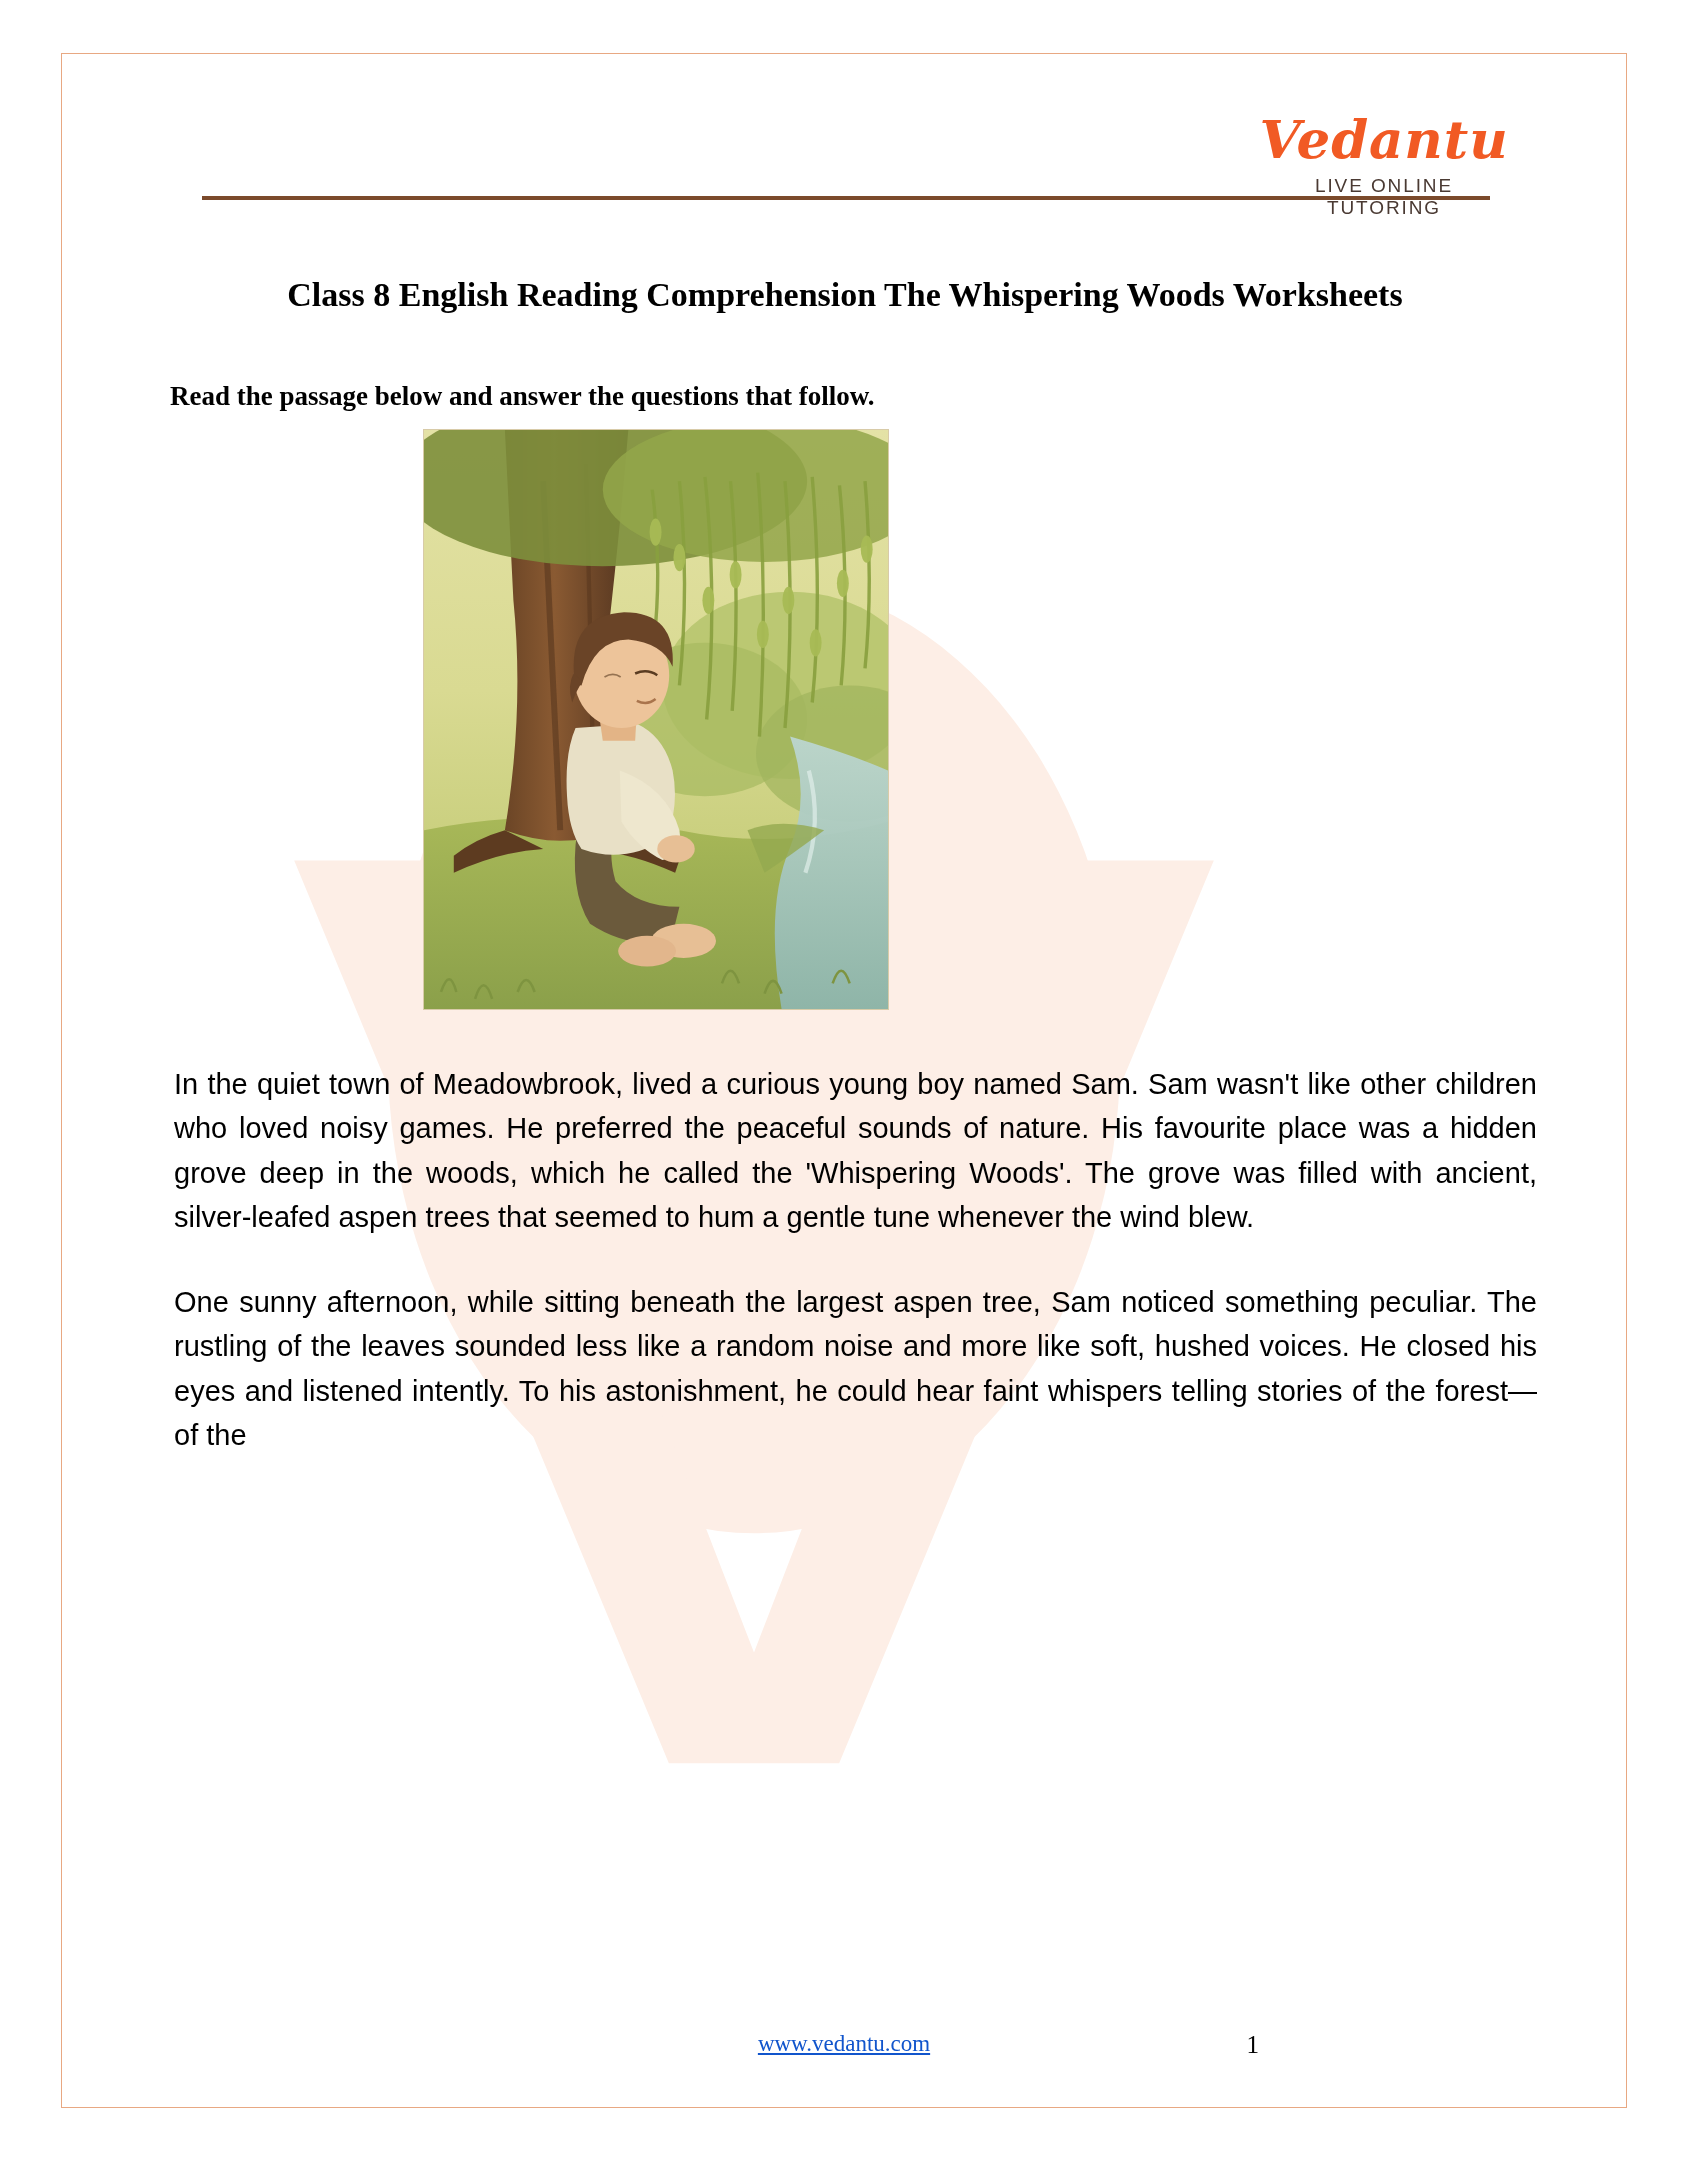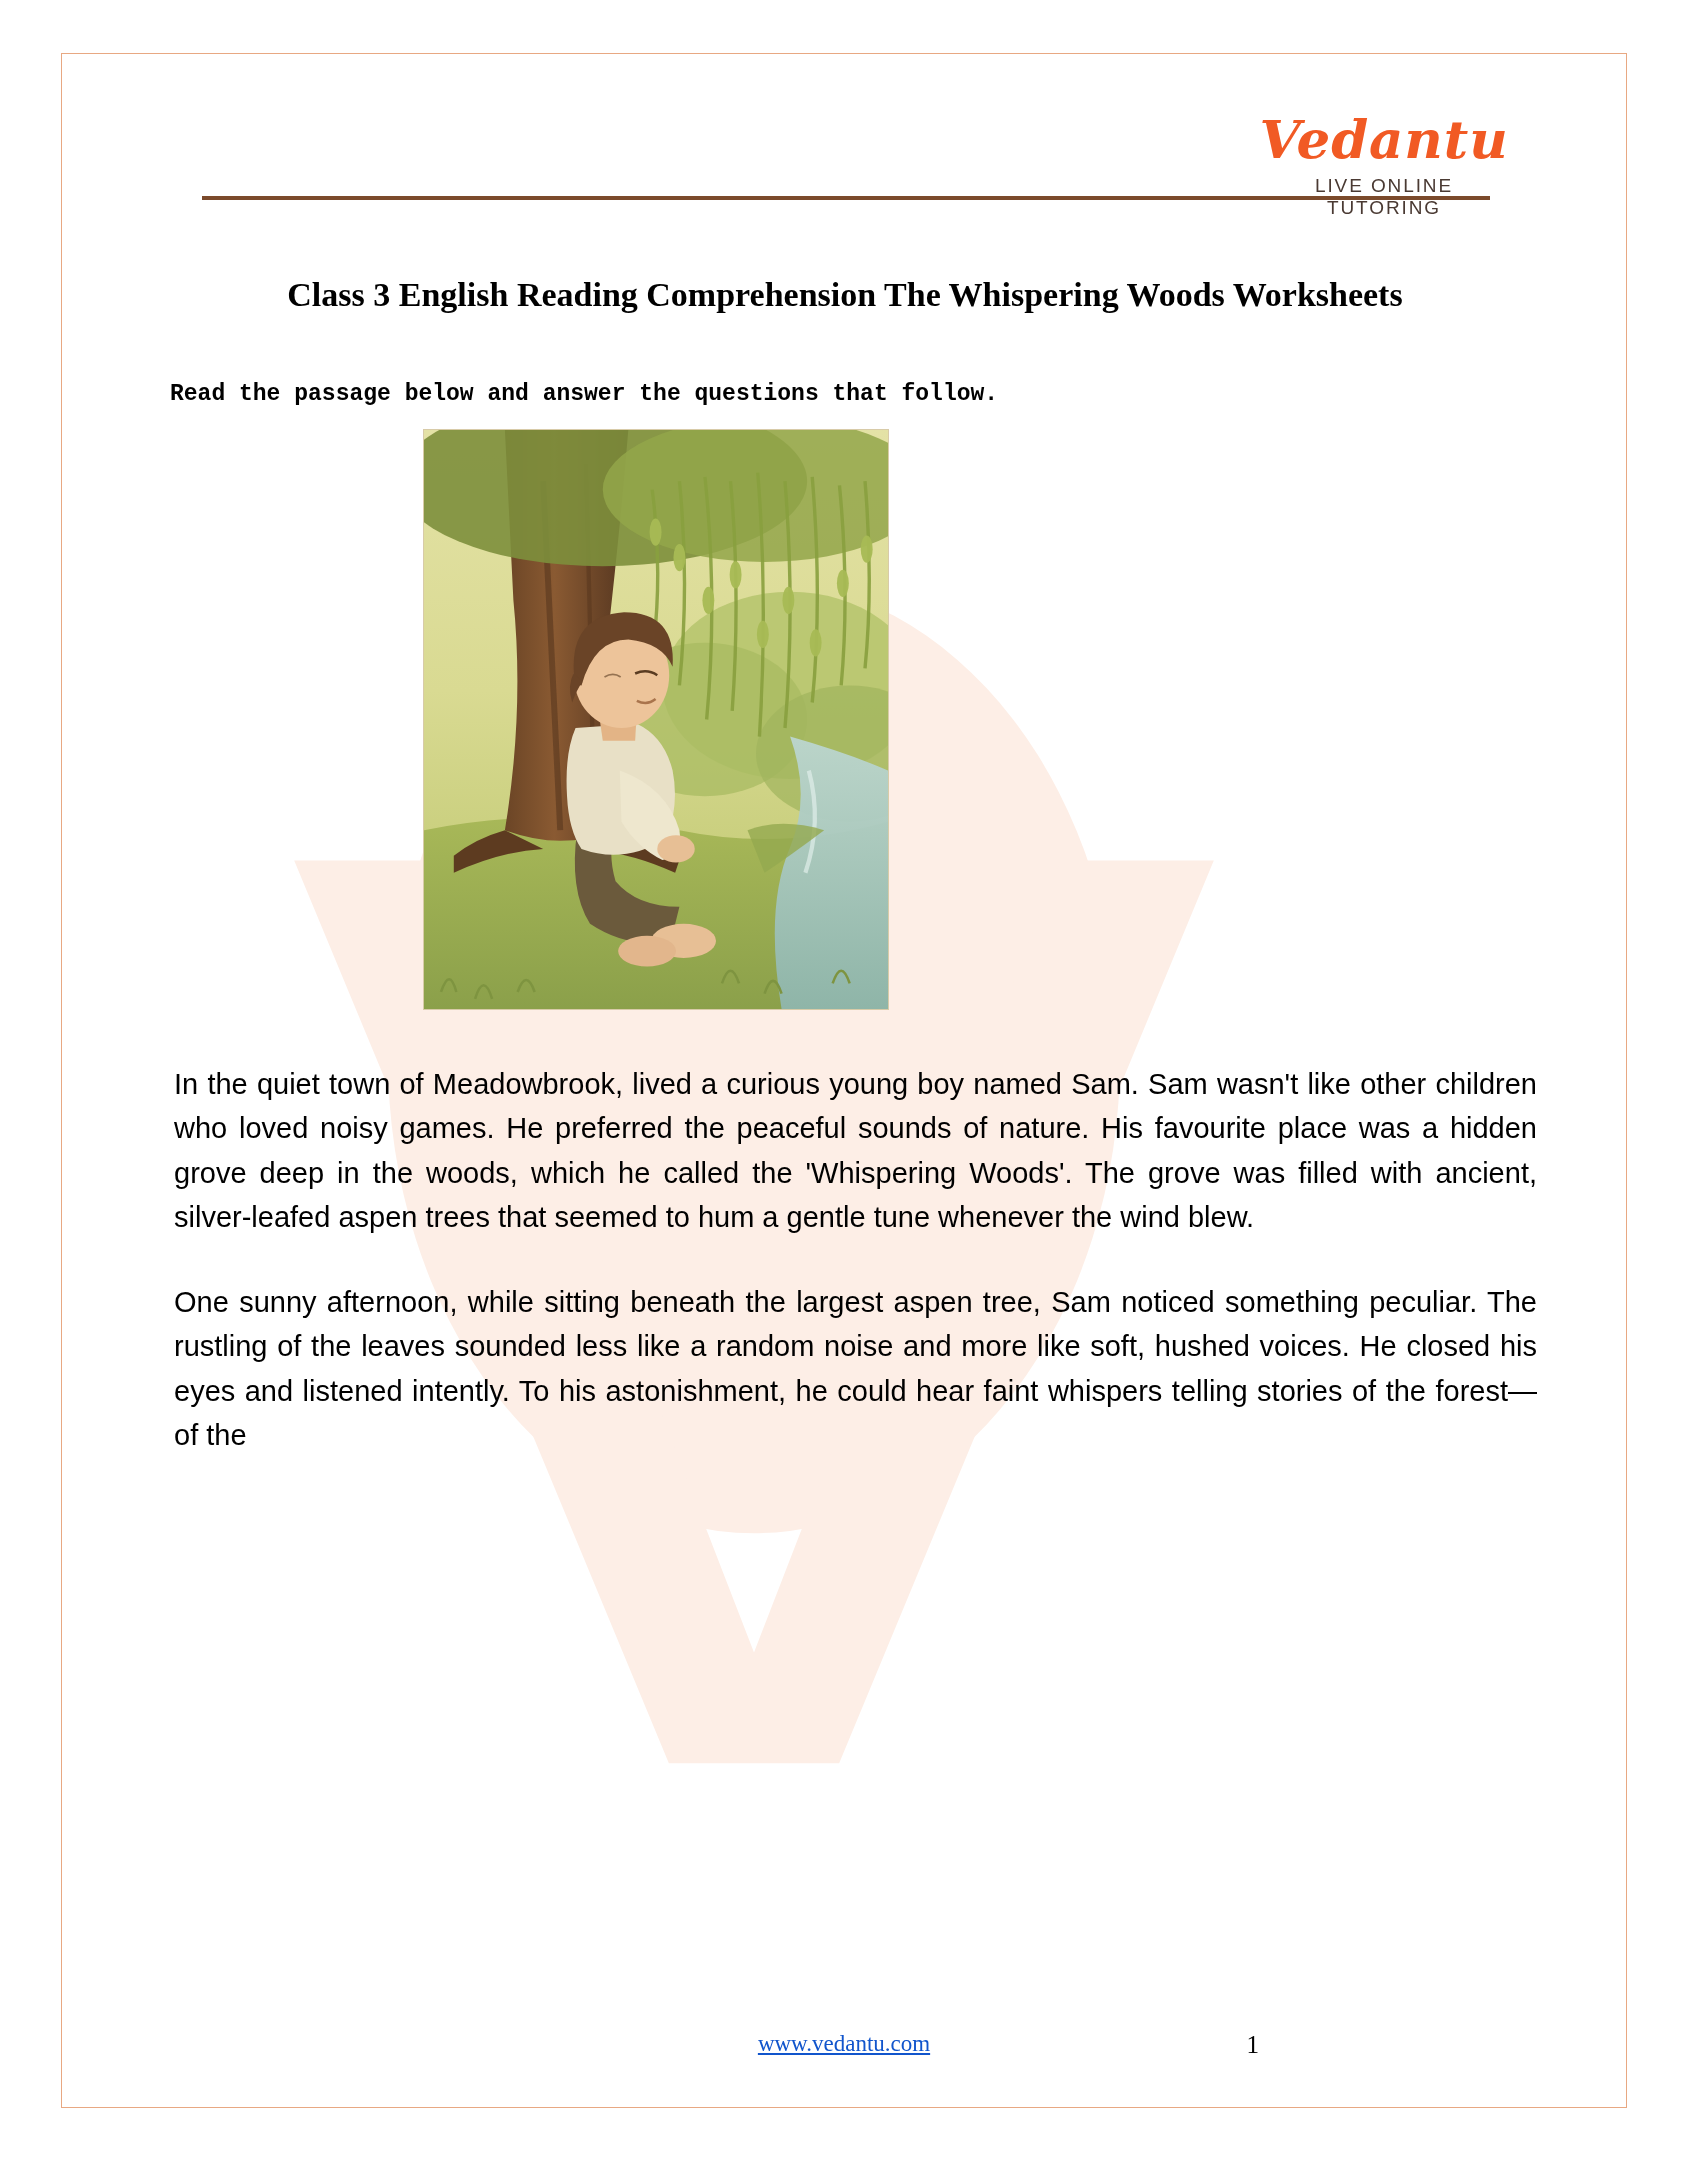"Class 3 English Reading Comprehension" div.title { text: 3 -> 8 }
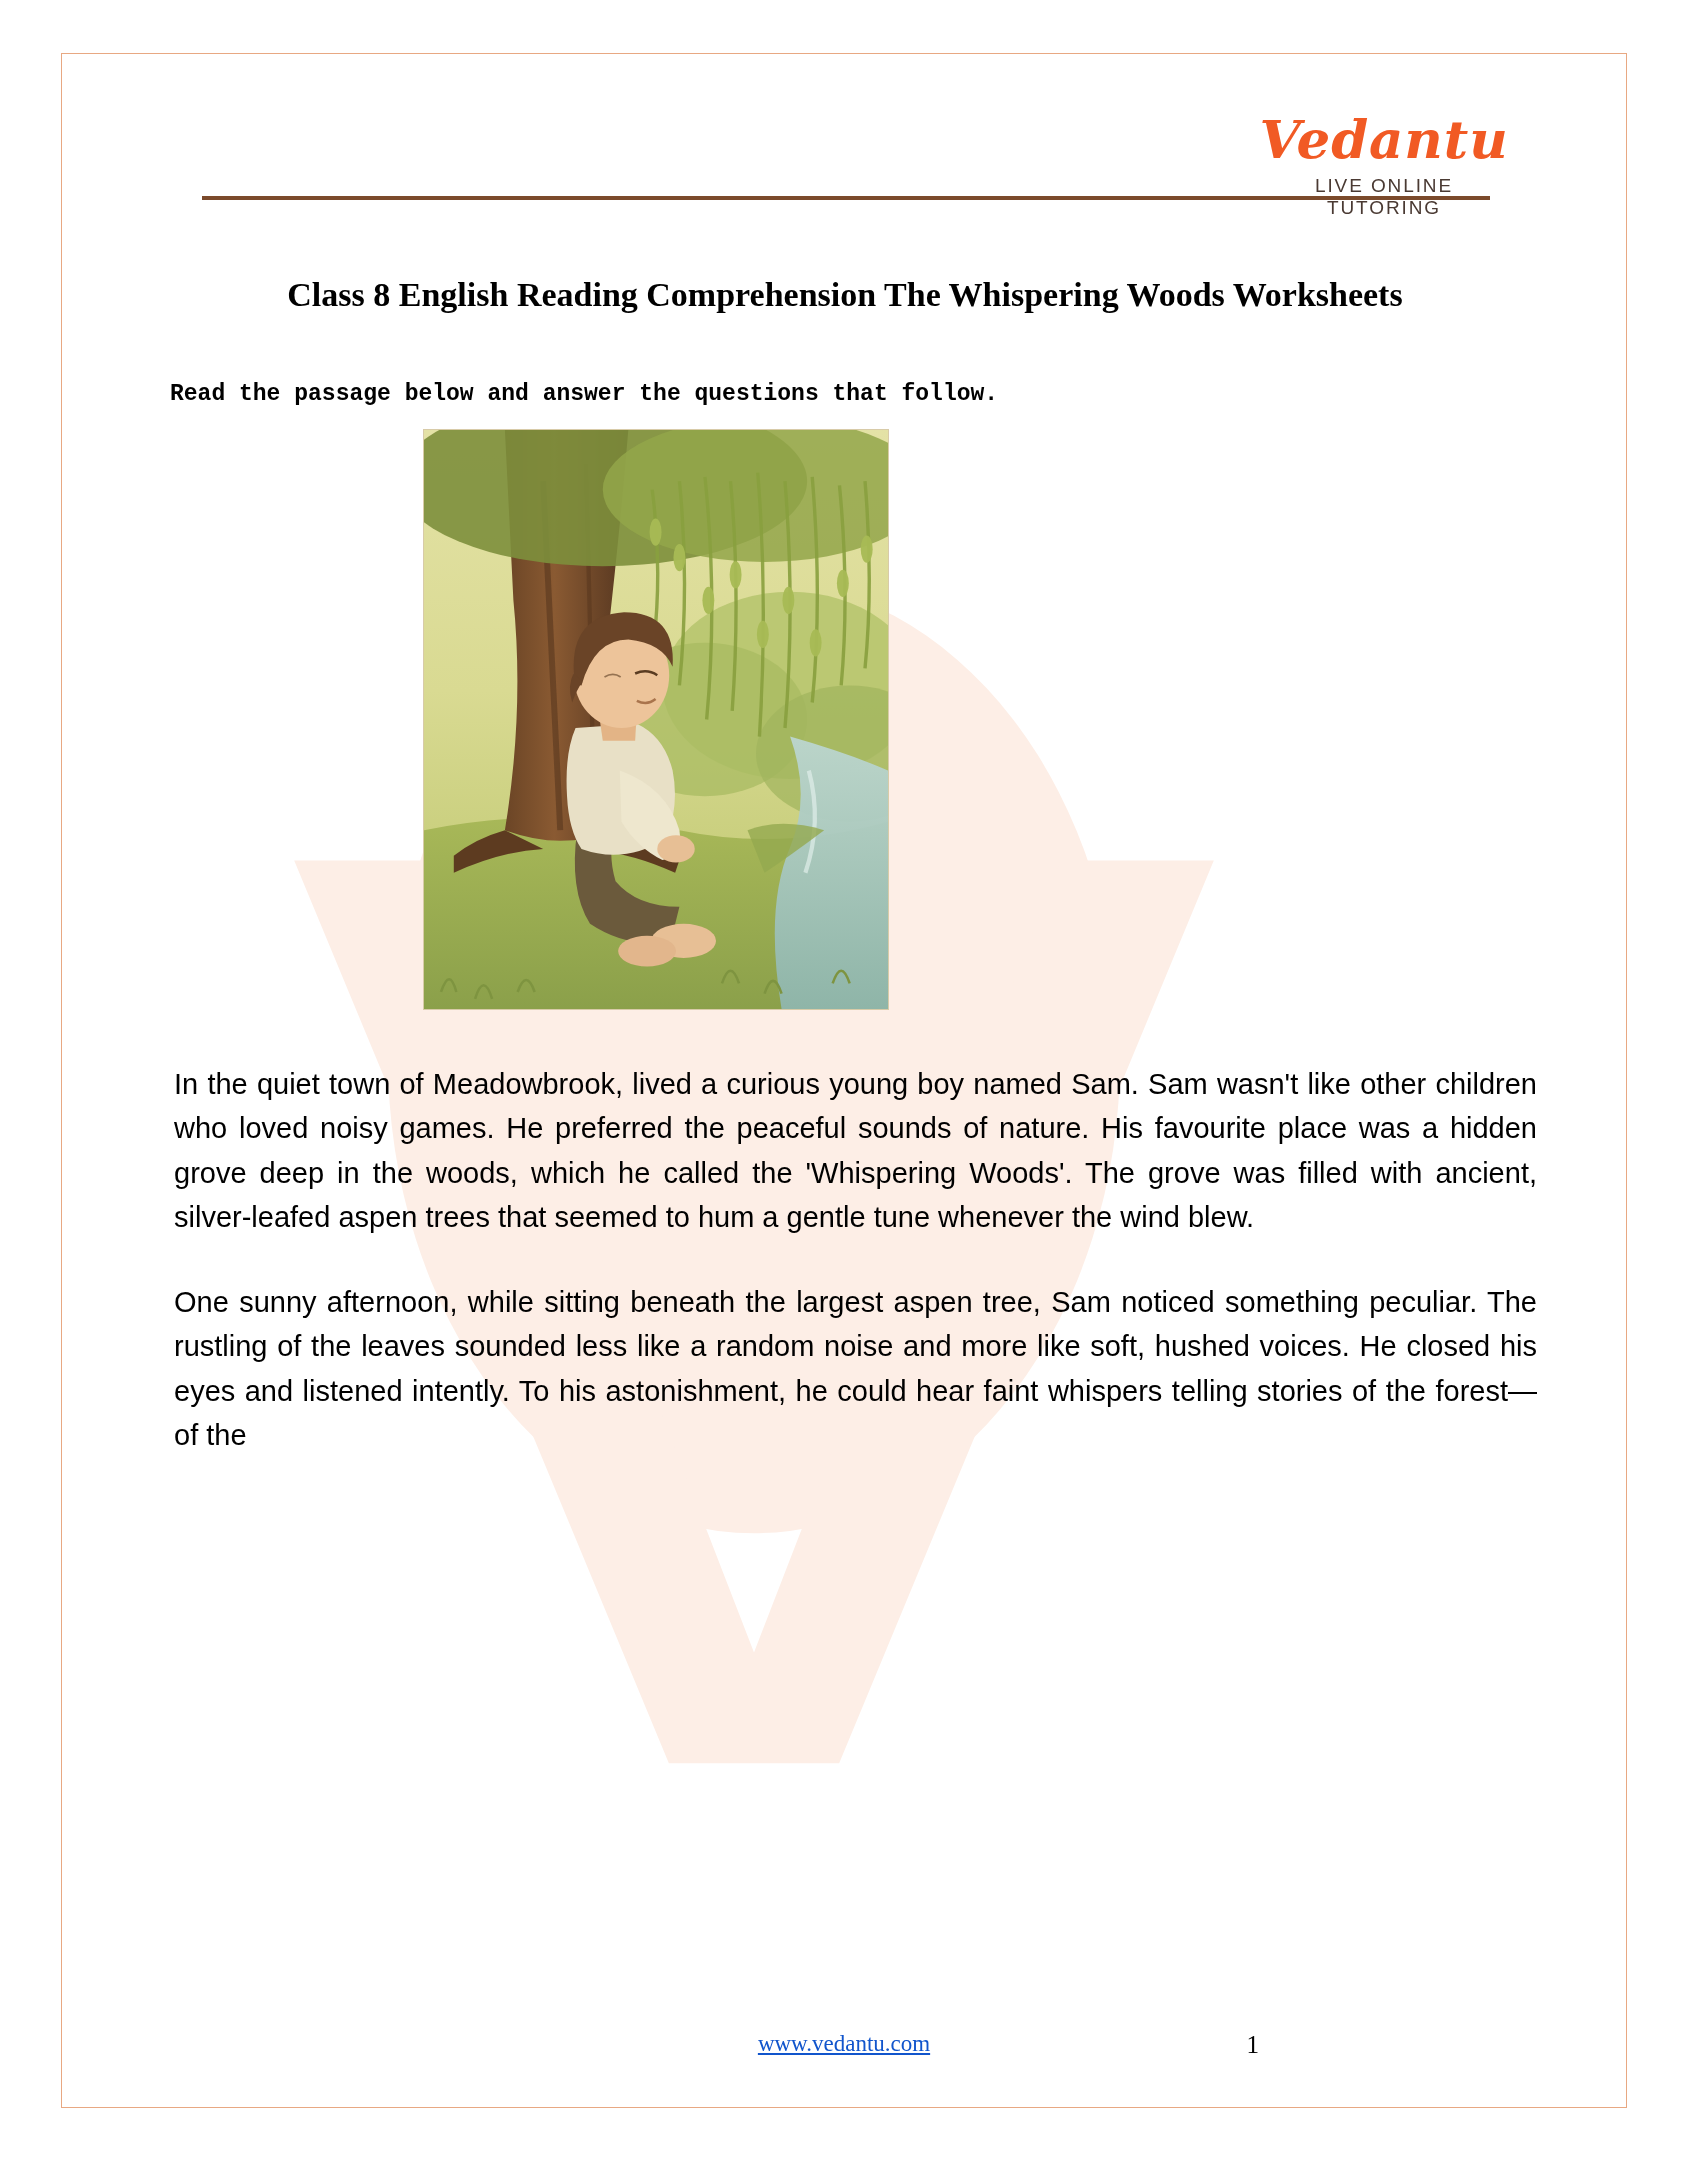"Read the passage below and" .instruction { font-family: Liberation Mono, monospace -> Liberation Serif, serif; font-size: 23px -> 27px }
